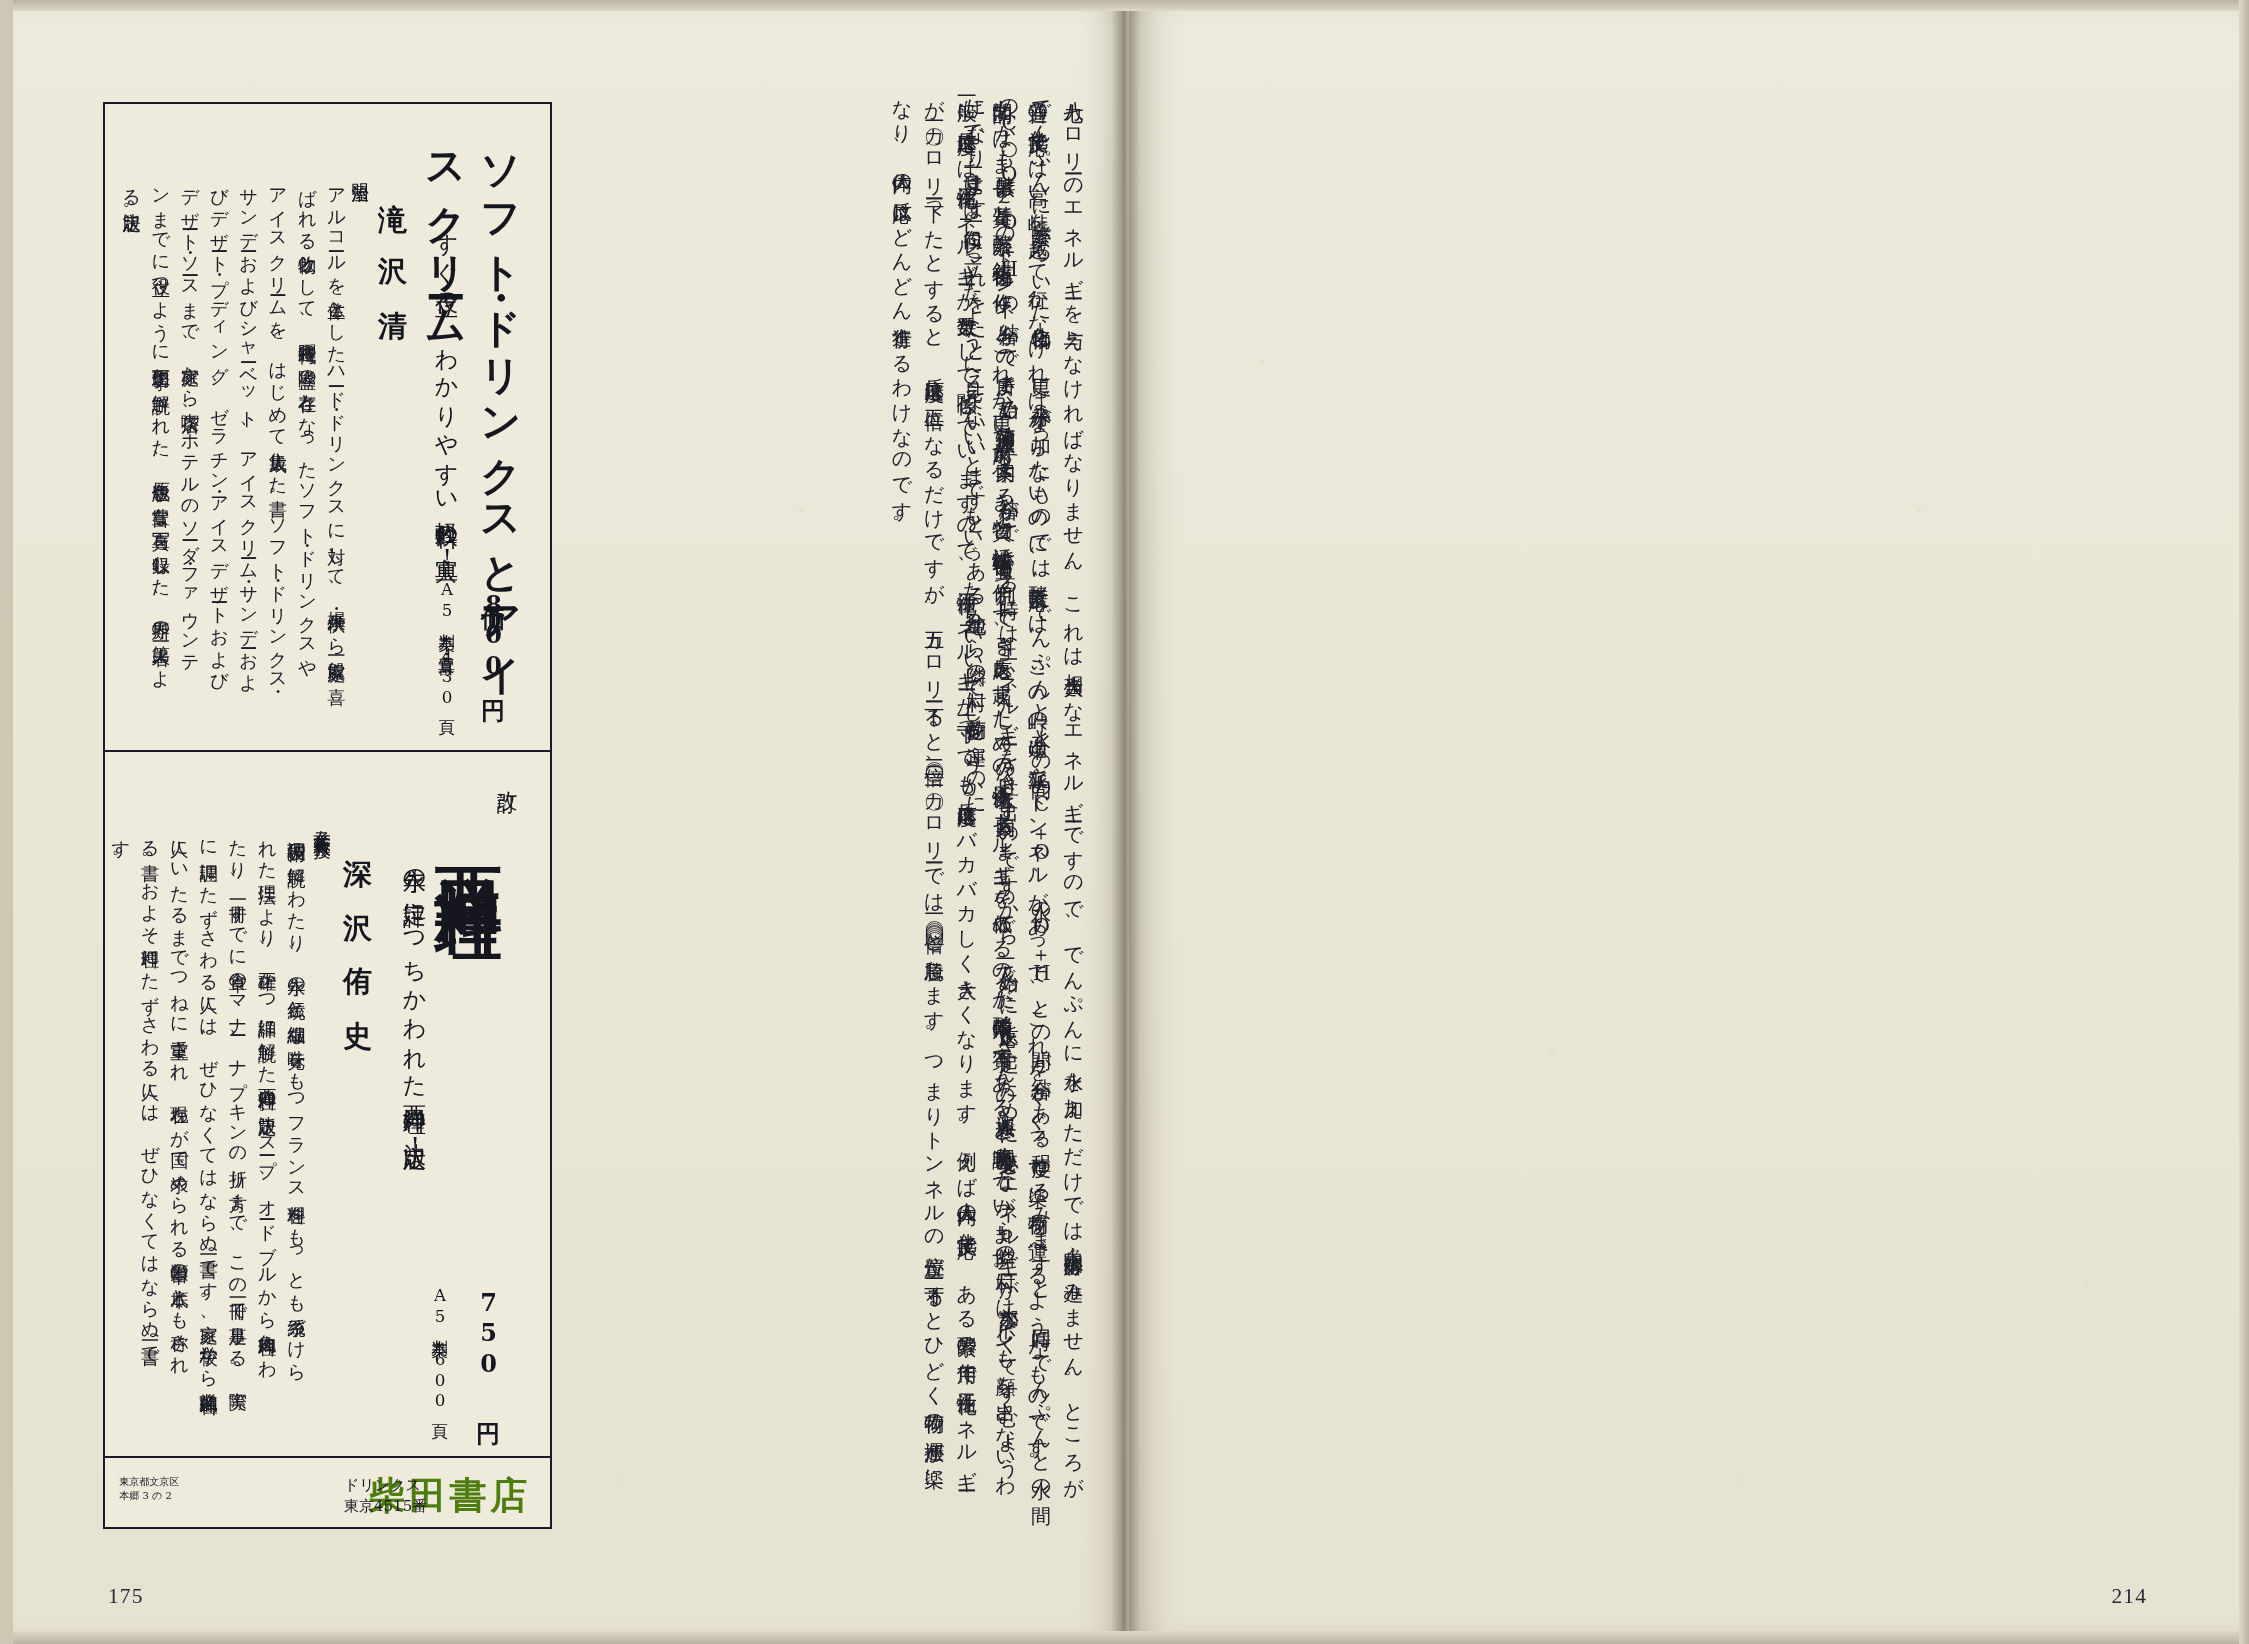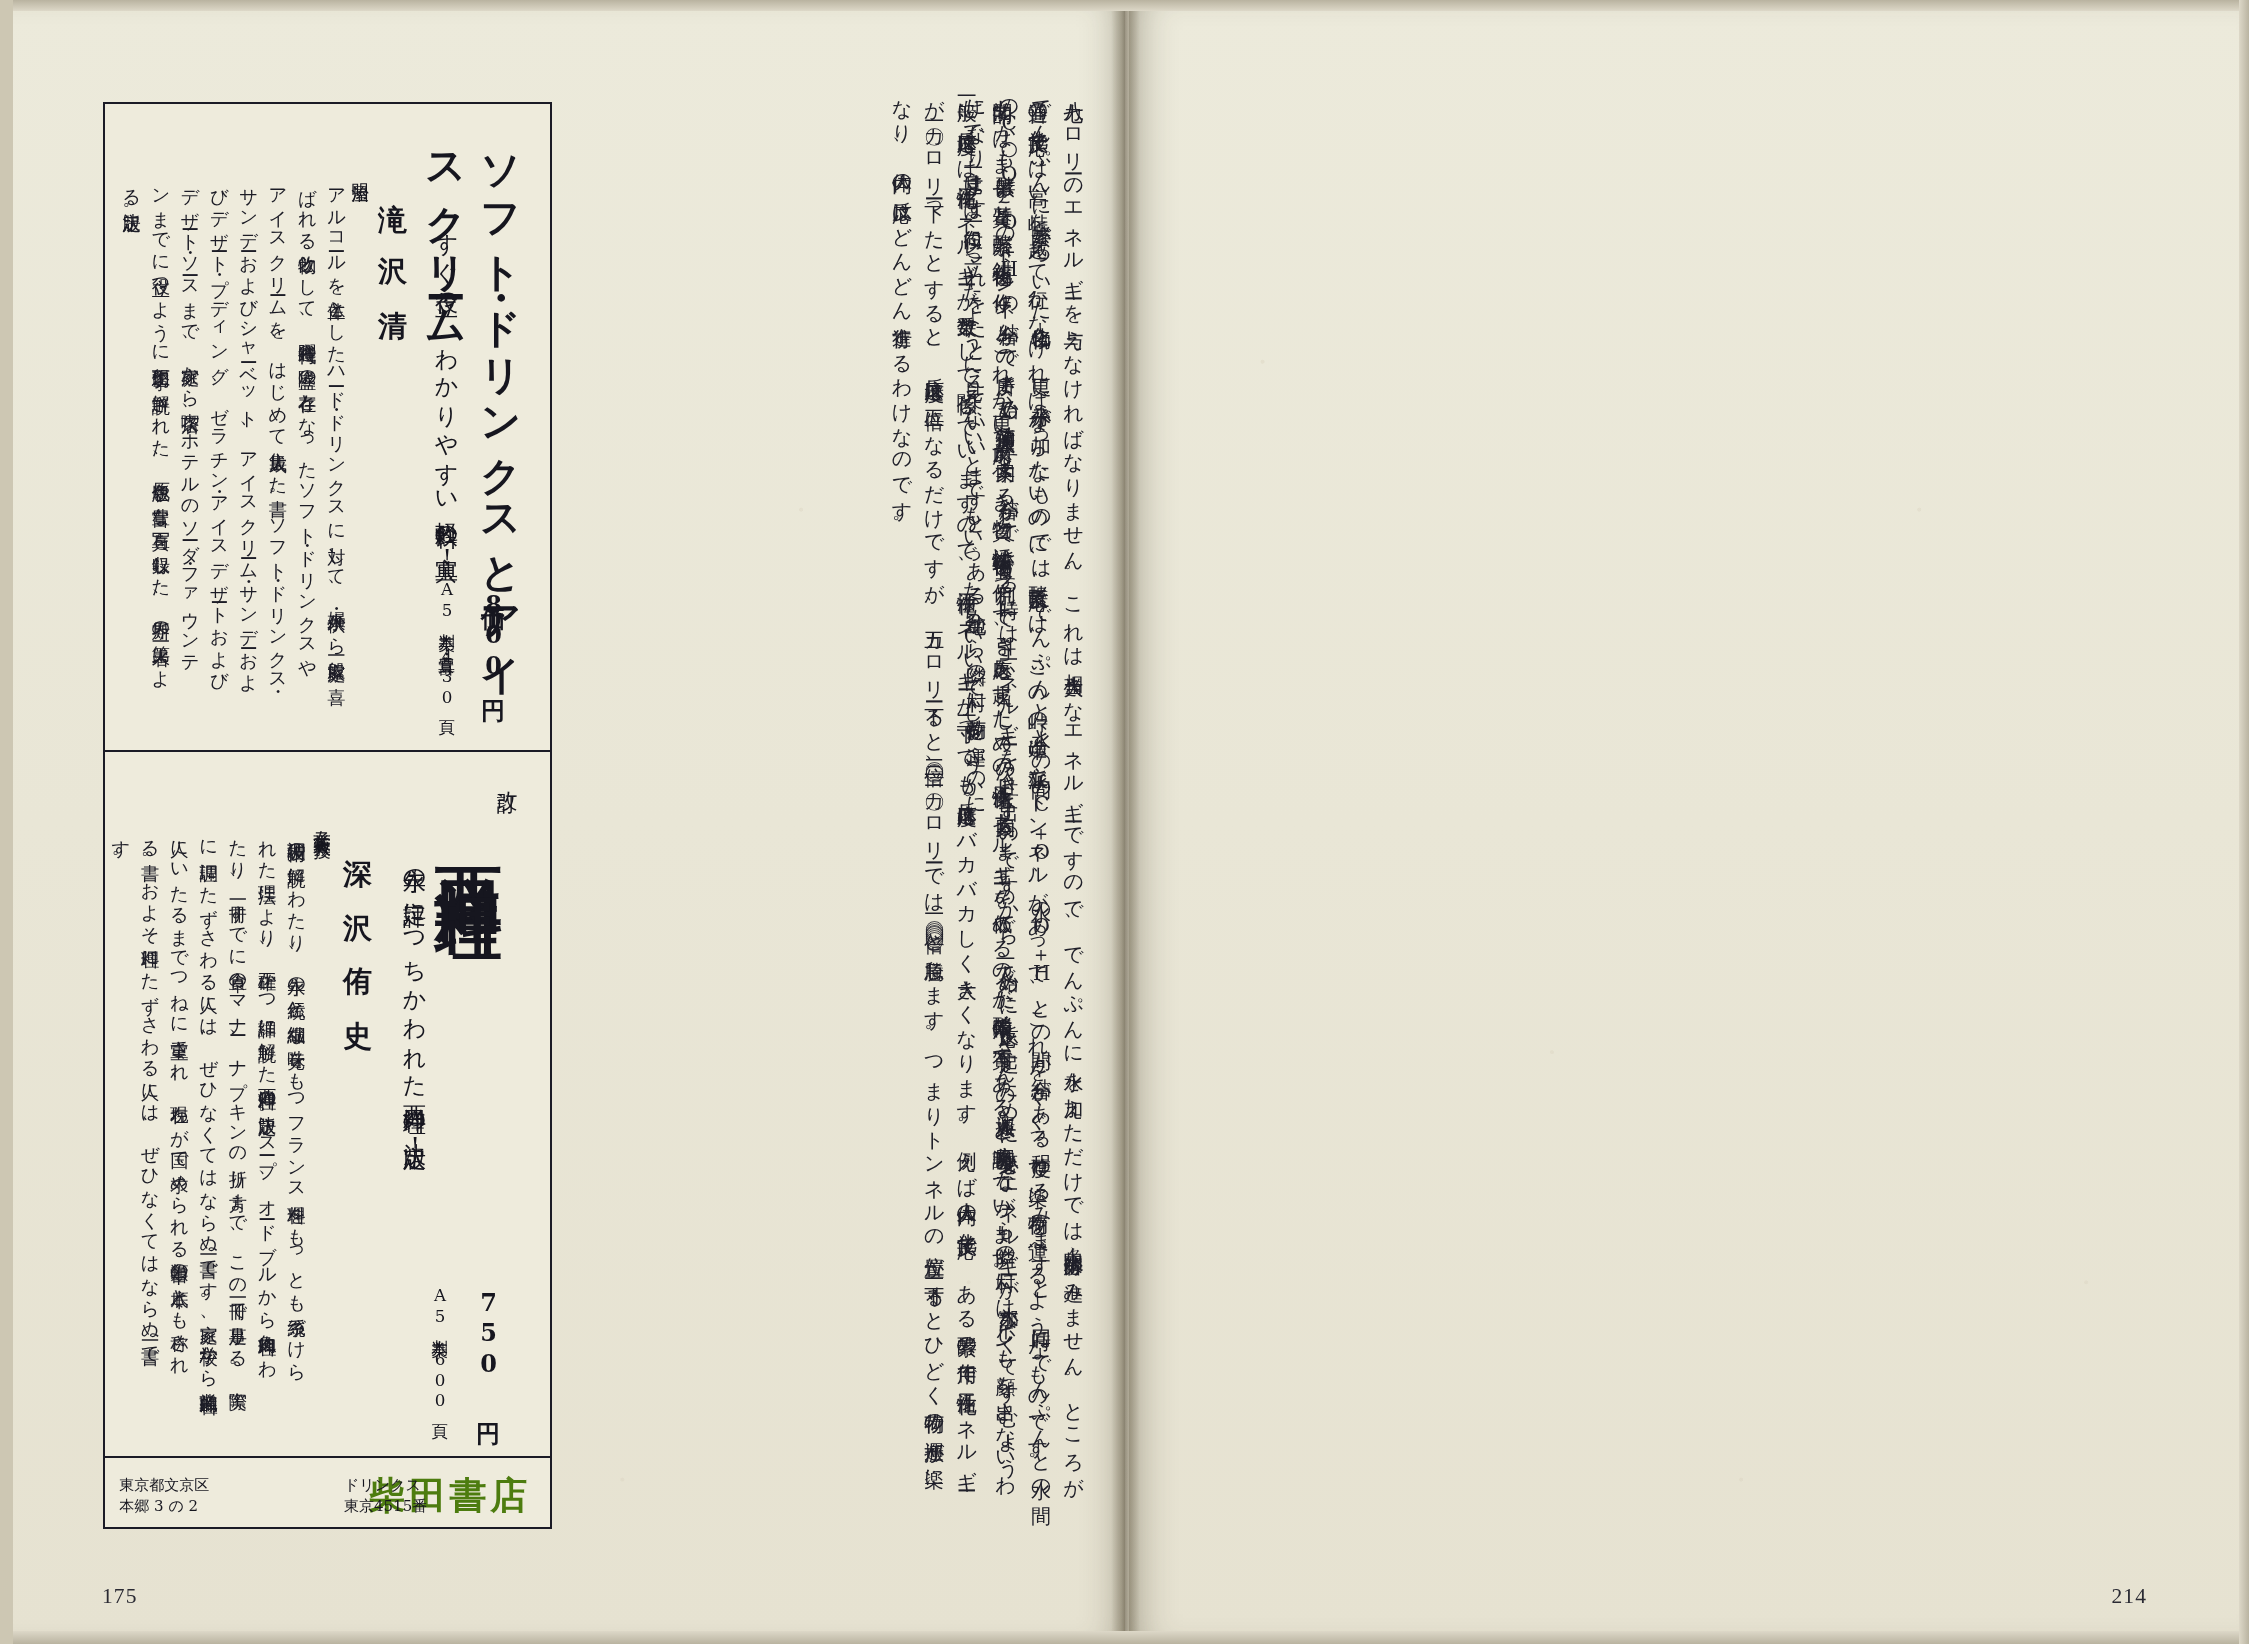"東京都文京区" #pub-addr { font-size: 15px -> 10px }
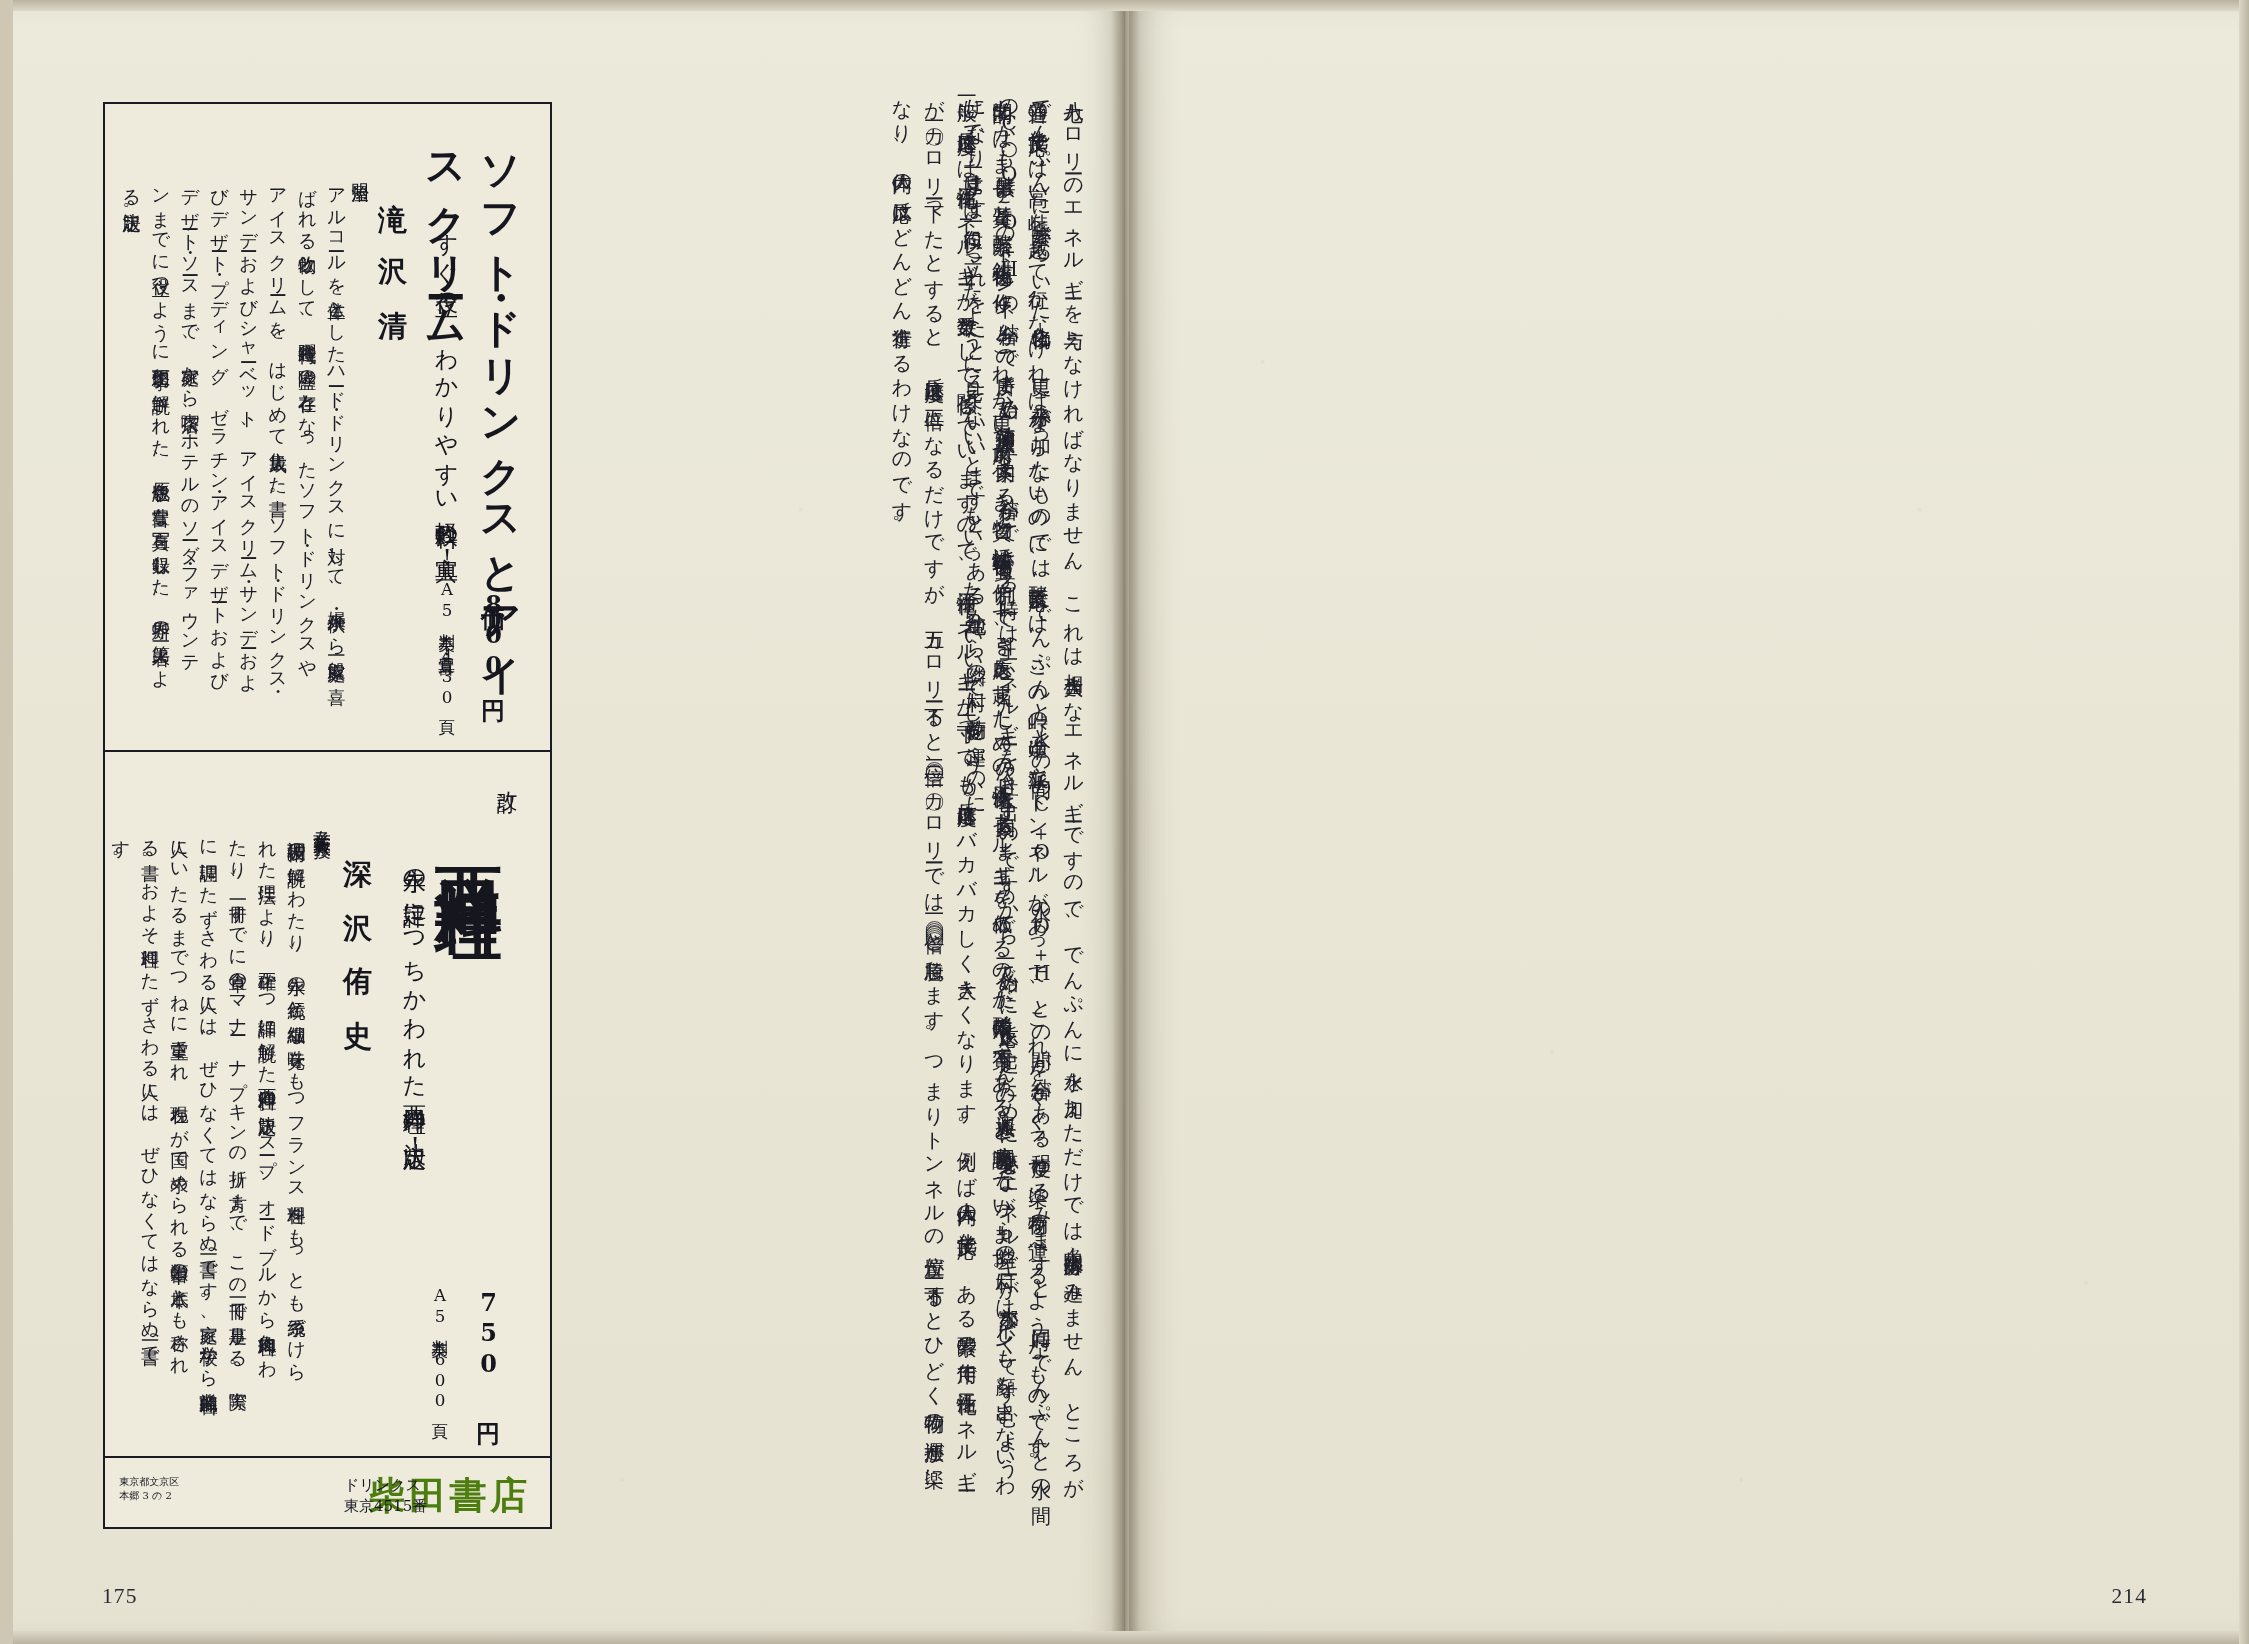"175" .folio { margin-left: none -> 6px }
